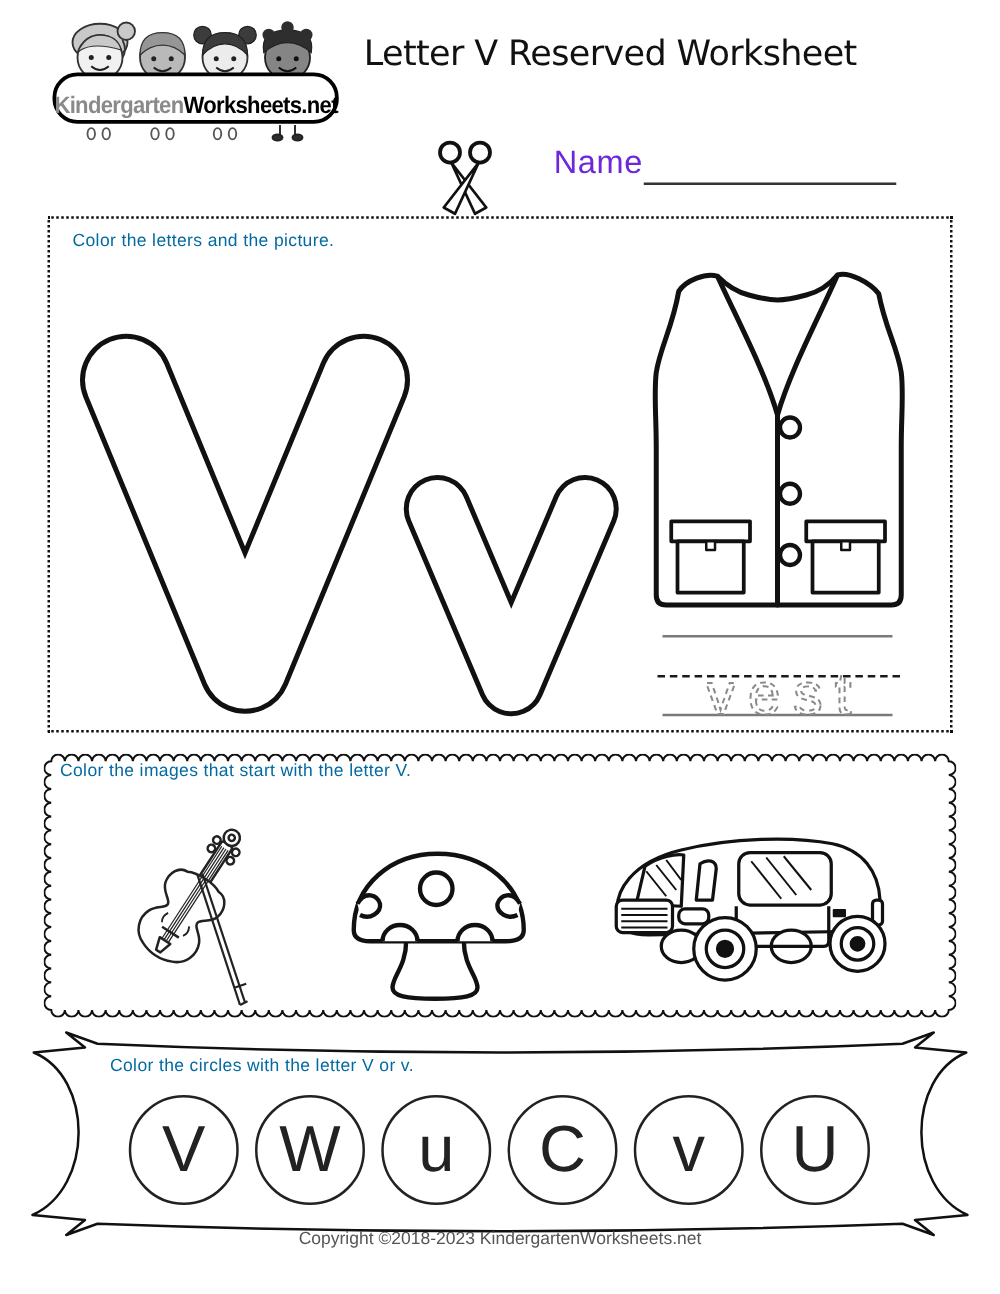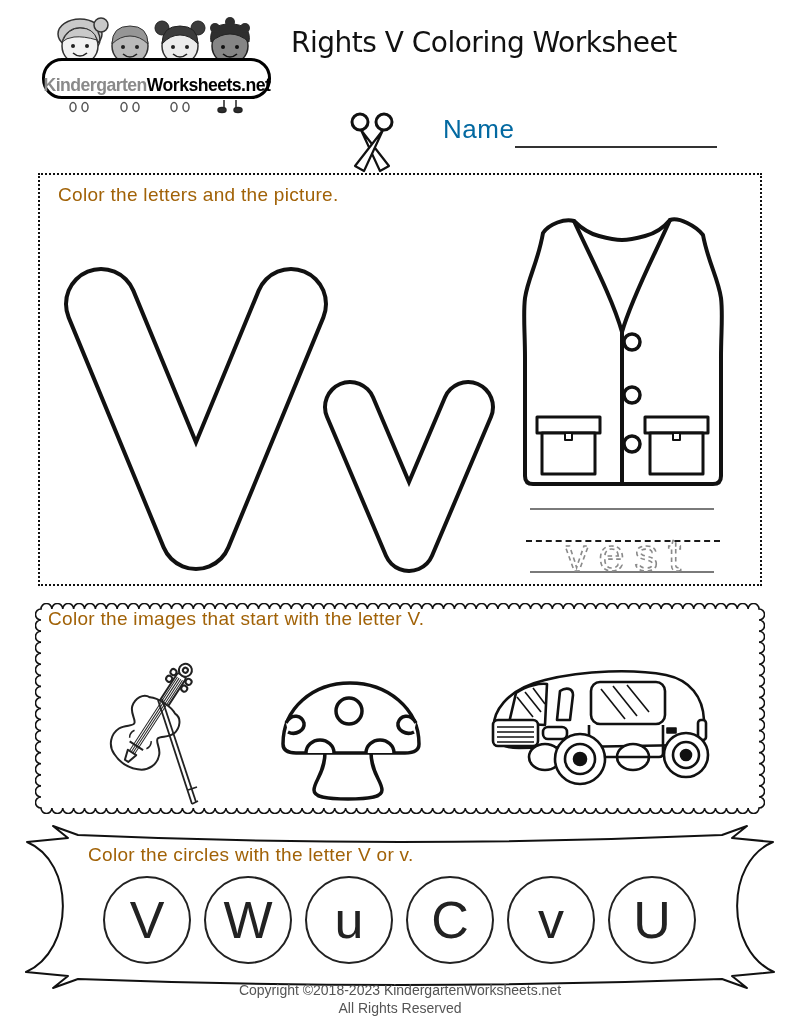"Rights V Coloring Worksheet" div.page-title { text: Rights V Coloring -> Letter V Reserved }
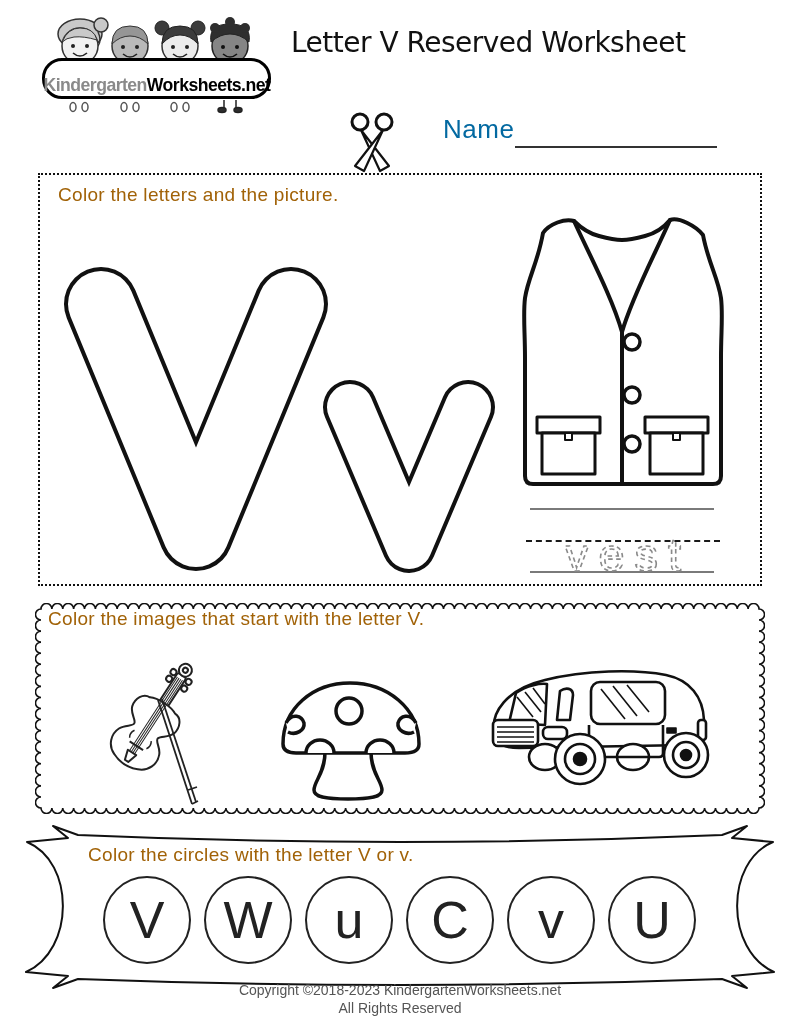"Name" .name-label { color: #0369a1 -> #6d28d9 }
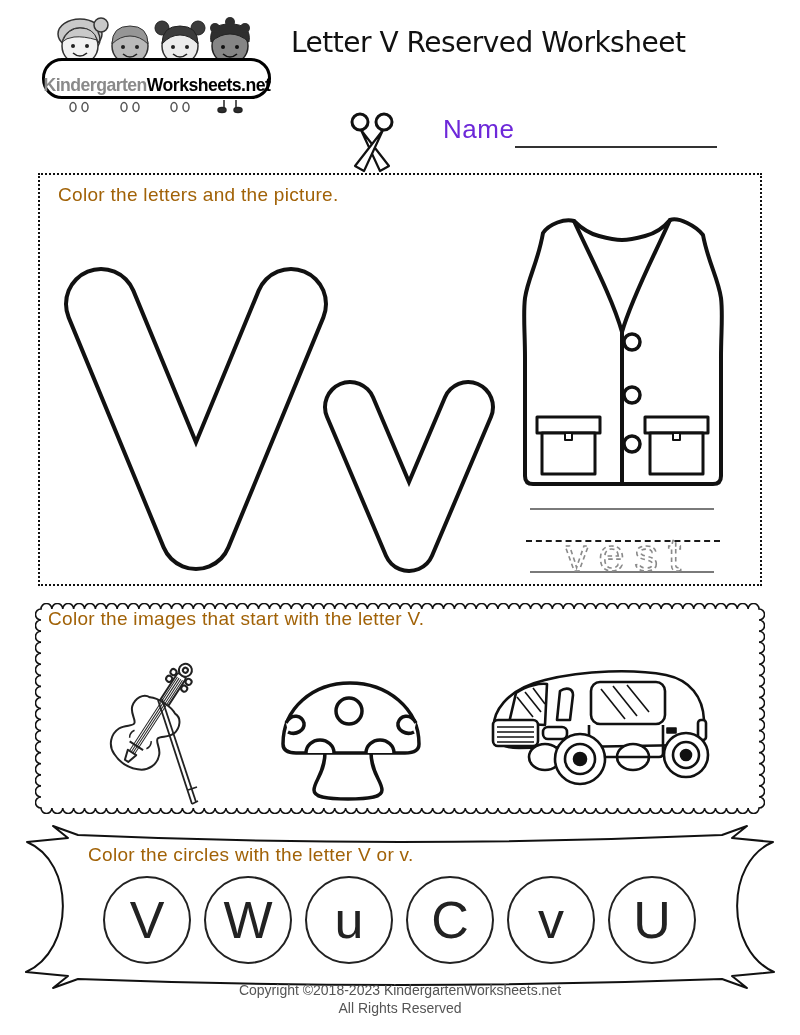"Color the letters and the" .instr { color: #a16207 -> #0369a1; font-size: 19px -> 14px }
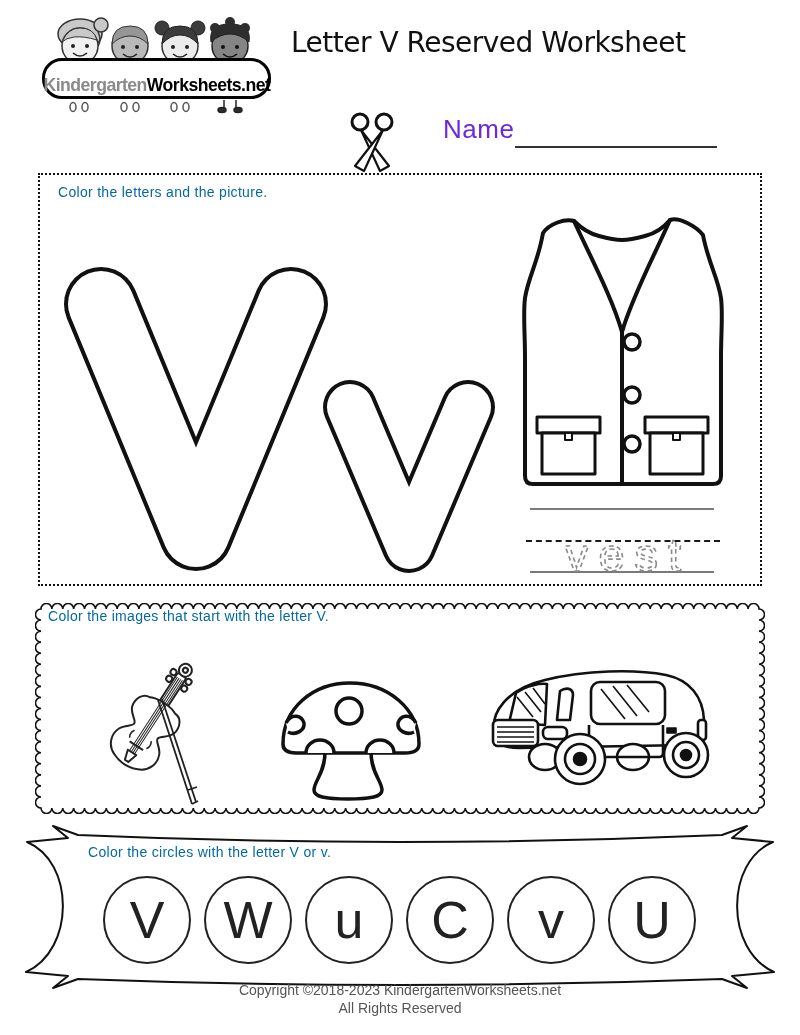"All Rights Reserved" div { html: <div>All Rights Reserved</div> -> none }
